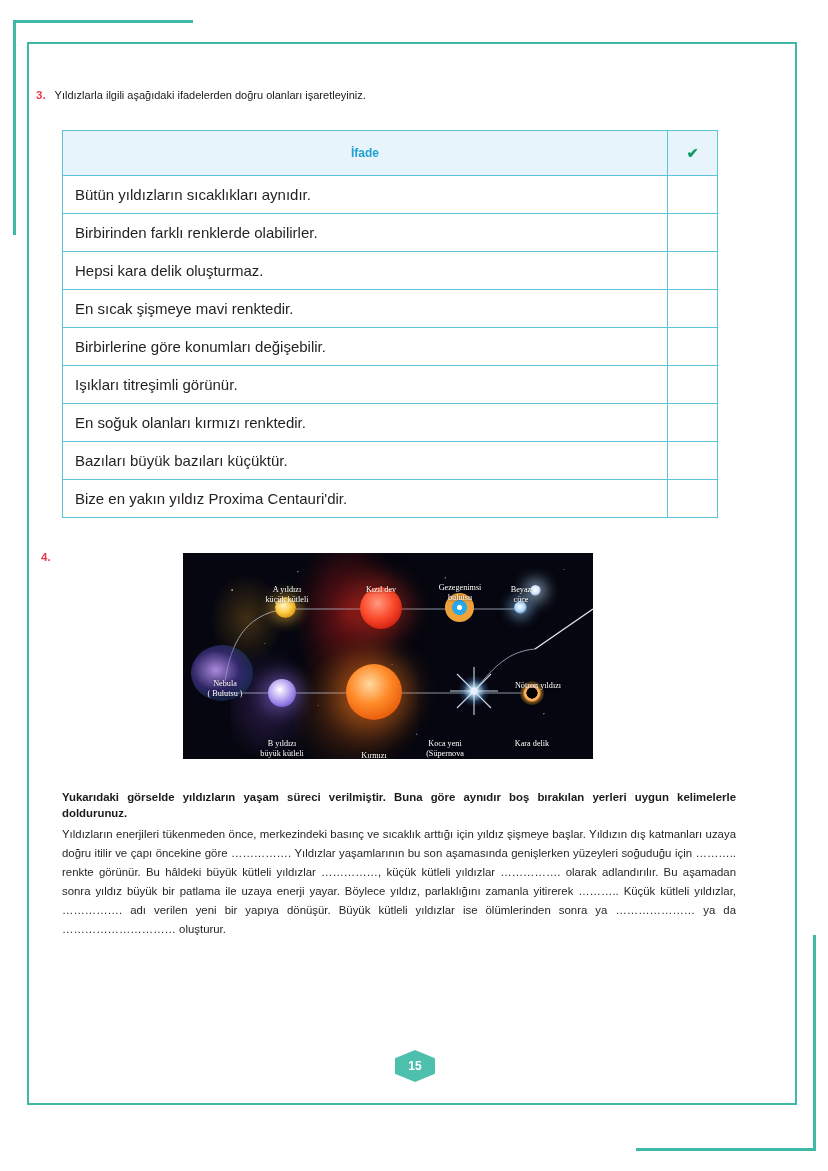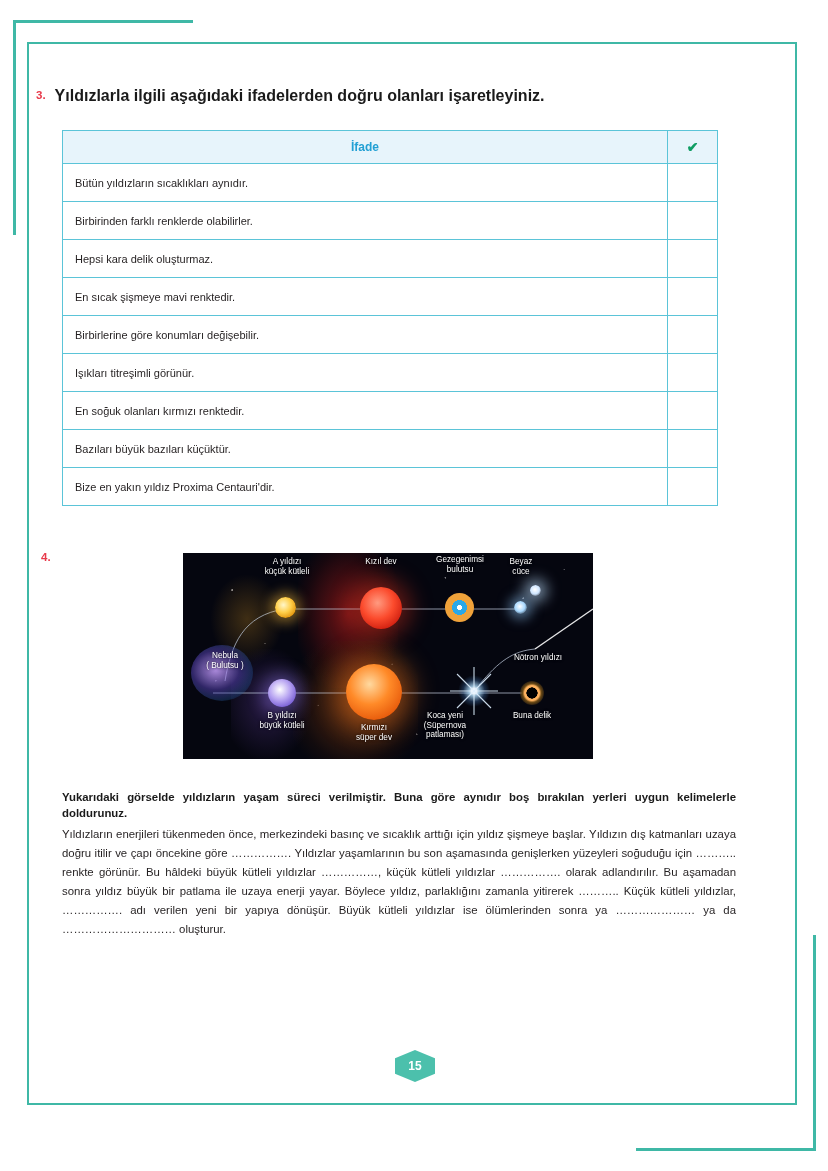"Yıldızlarla ilgili aşağıdaki ifadelerden" .qtext { font-size: 16px -> 11px; font-weight: bold -> normal }
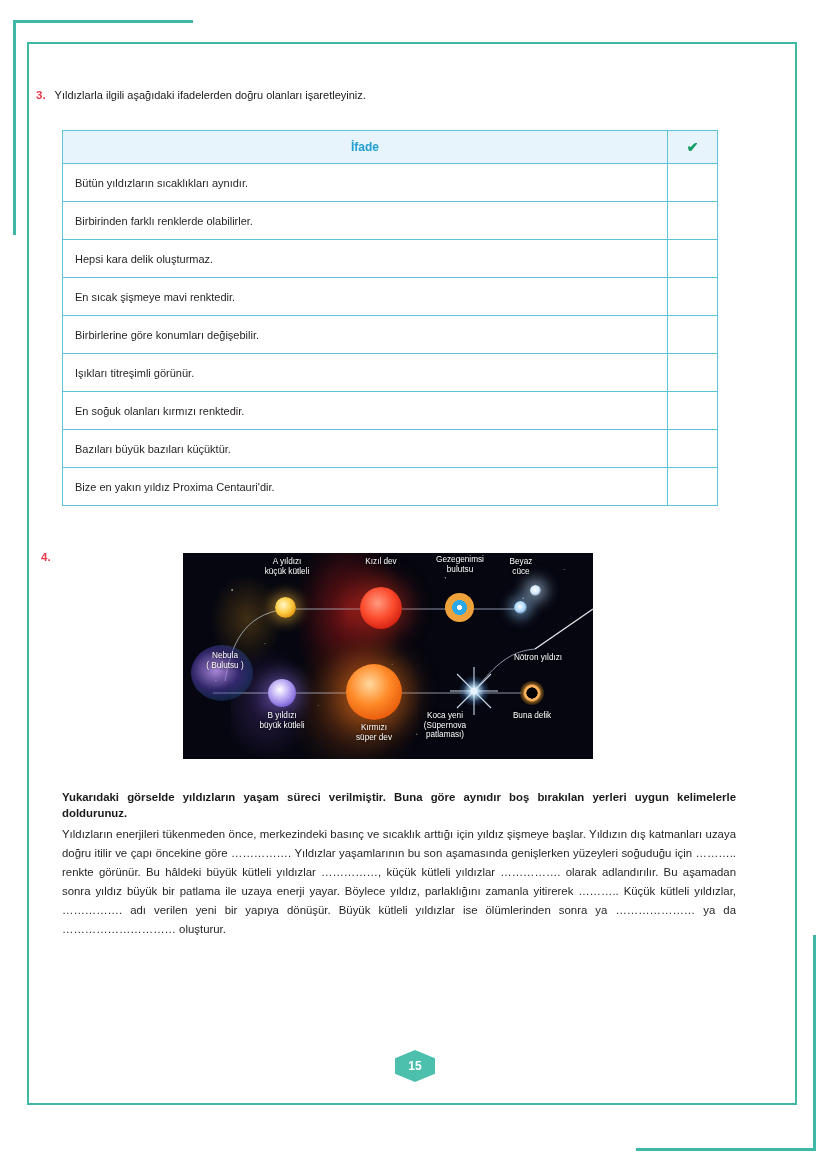"İfade" .tbl thead th { height: 33px -> 45px }
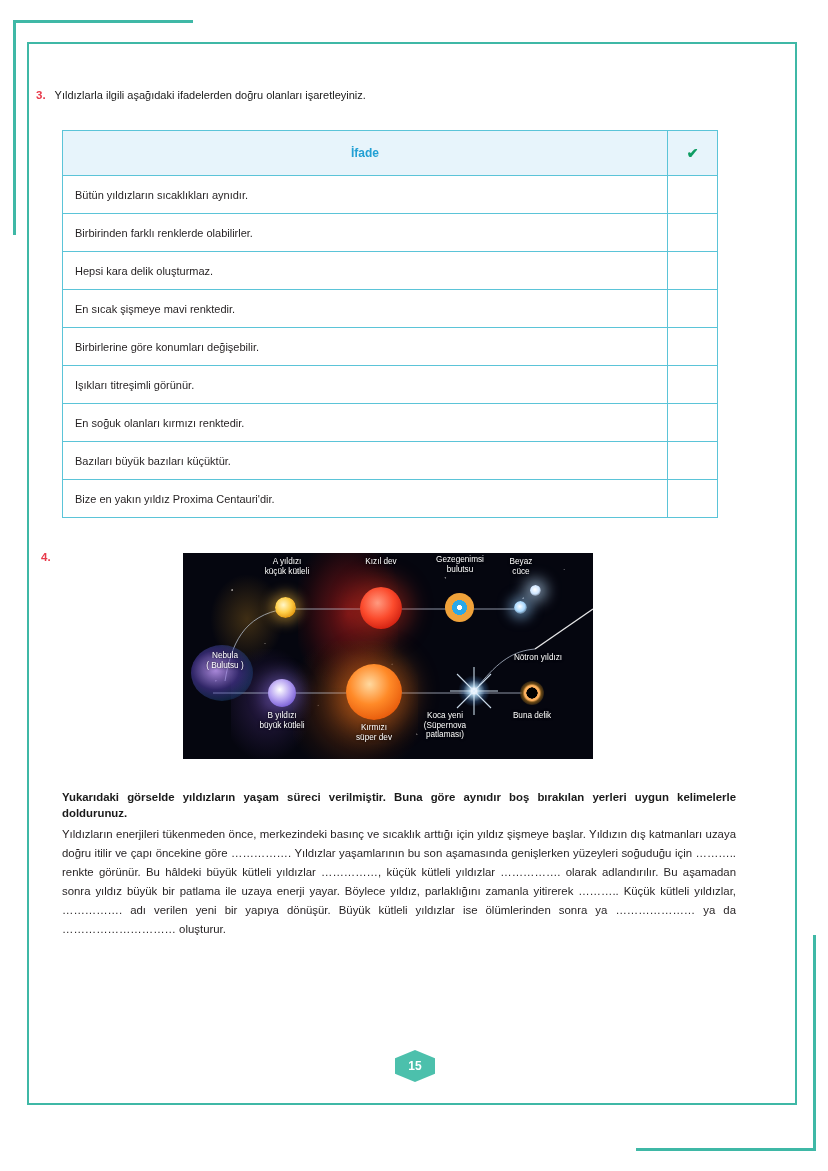"Bütün yıldızların sıcaklıkları aynıdır." .tbl tbody td { font-size: 11px -> 15px }
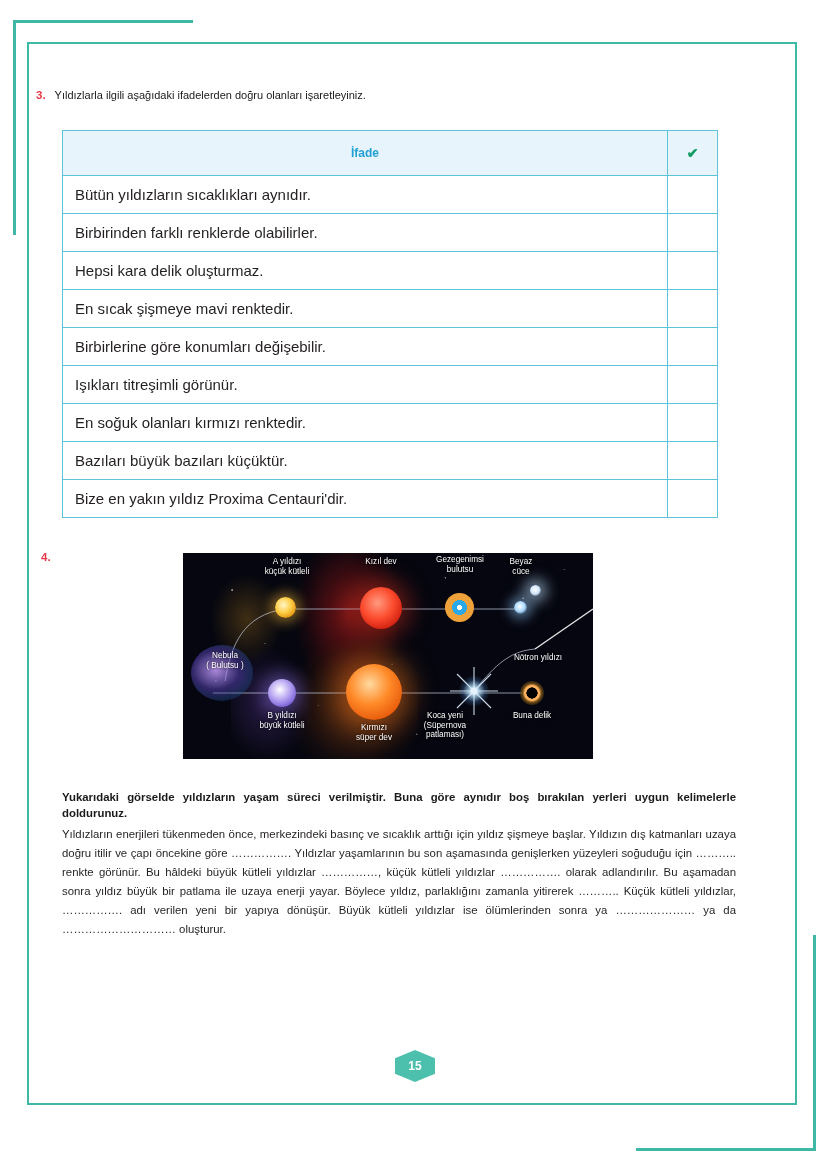"A yıldızı" .dlabel { font-family: Liberation Sans, sans-serif -> Liberation Serif, serif; margin-top: none -> 28px }
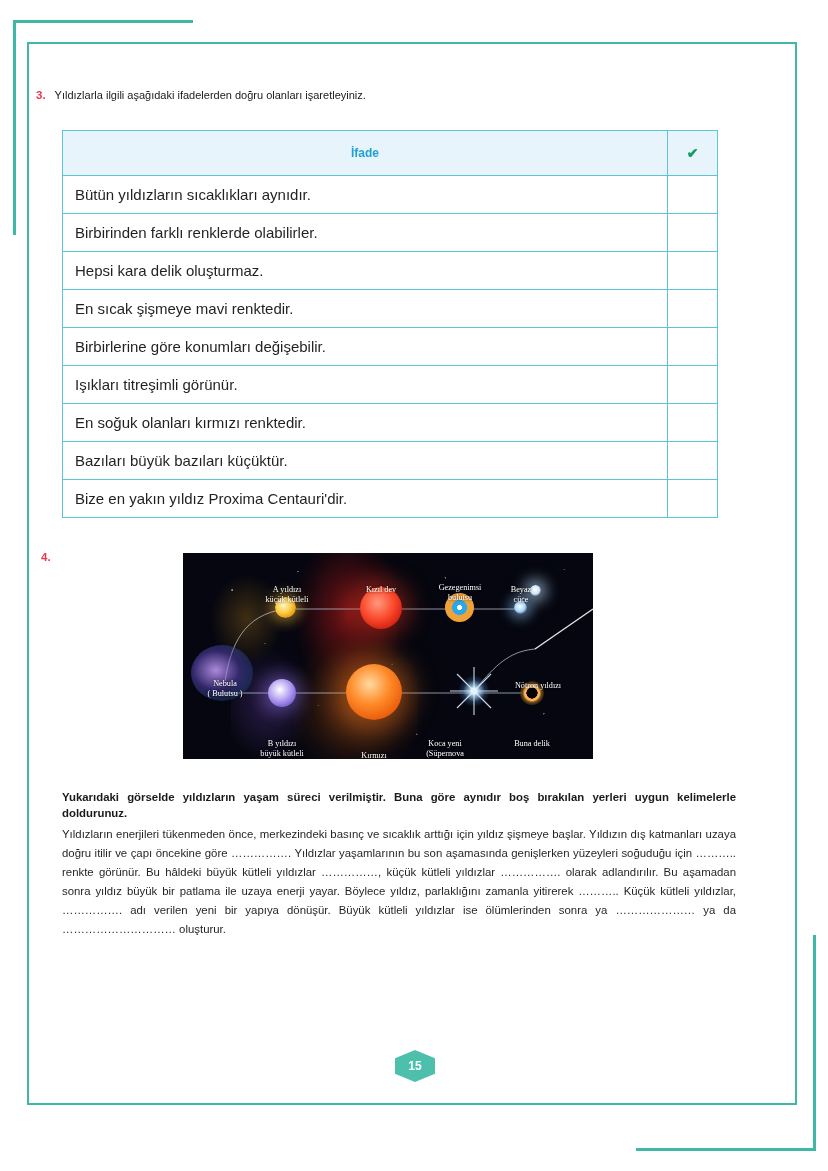"Buna delik" div.dlabel { text: Buna -> Kara }
